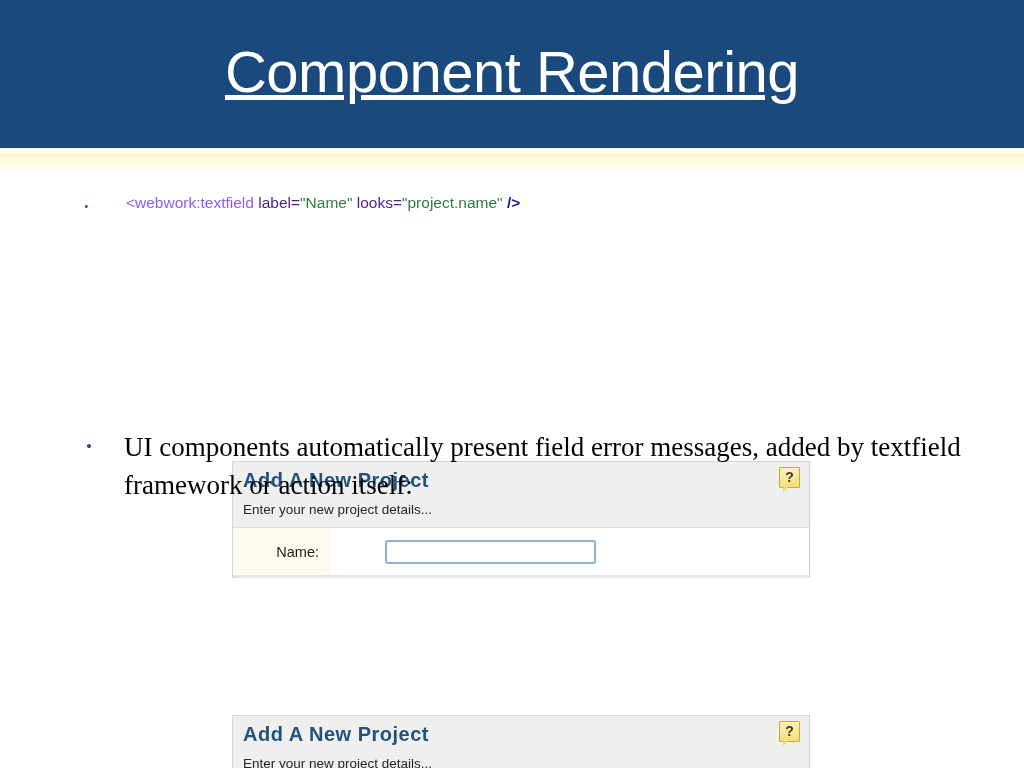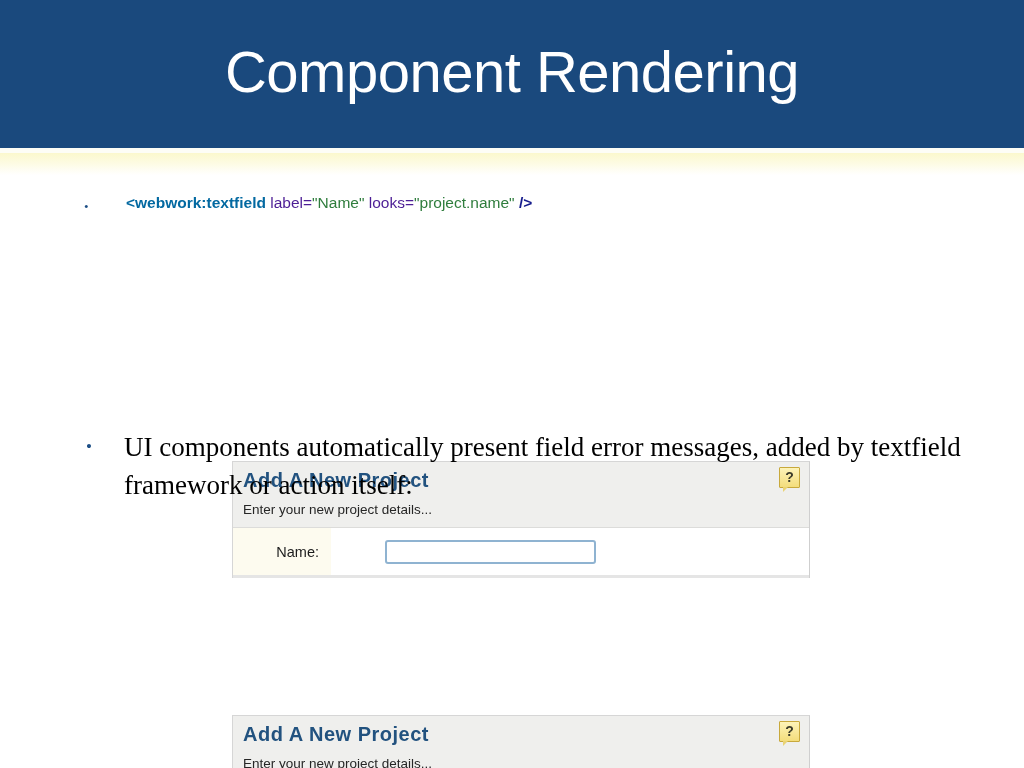"Component Rendering" .slide-title { text-decoration: none -> underline }
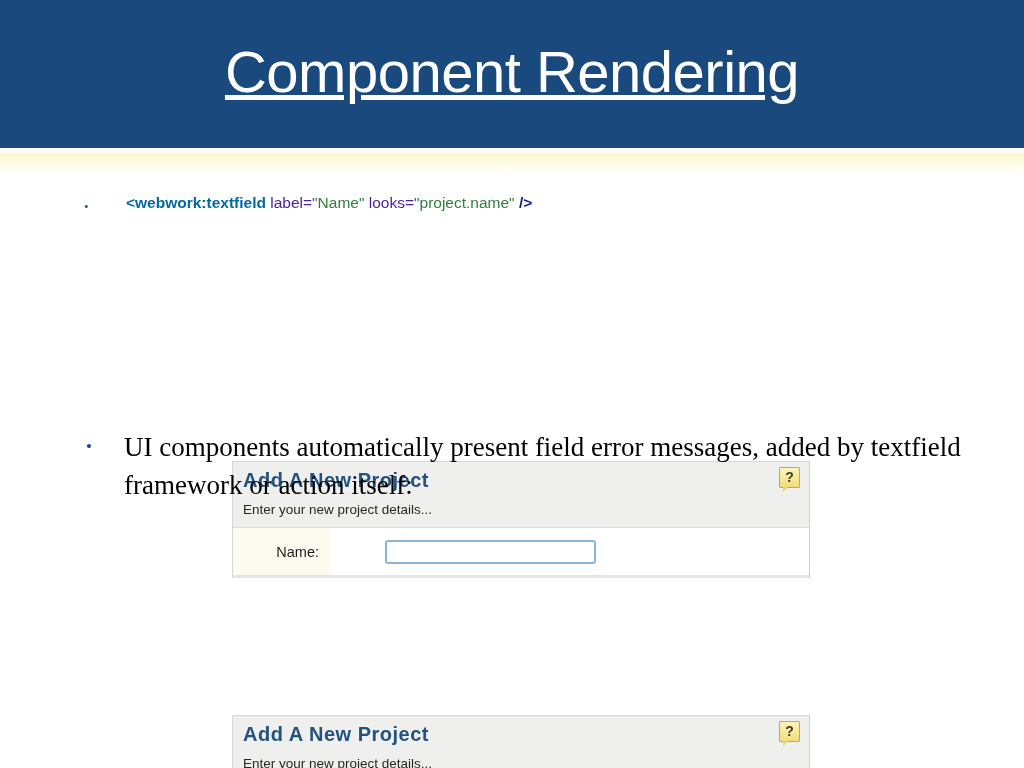"<webwork:textfield" .tok-tag { color: #0369a1 -> #8b5cf6; font-weight: bold -> normal }
